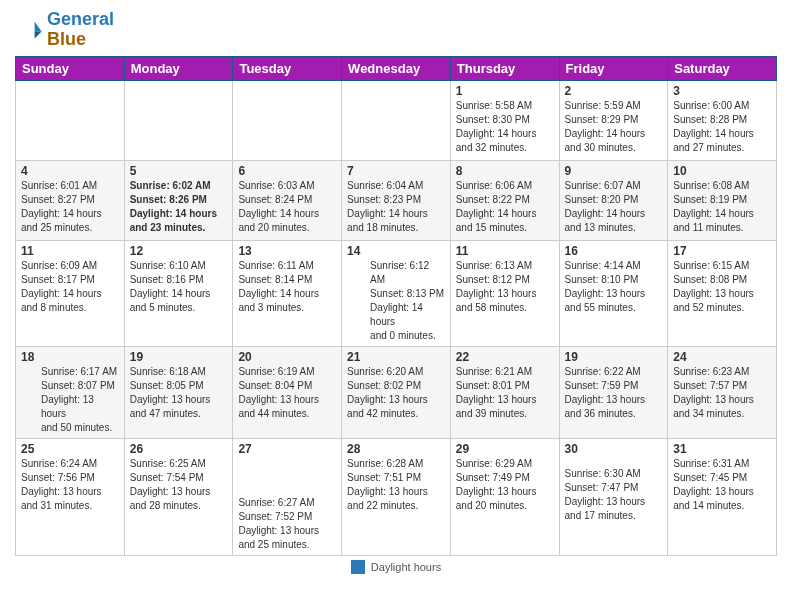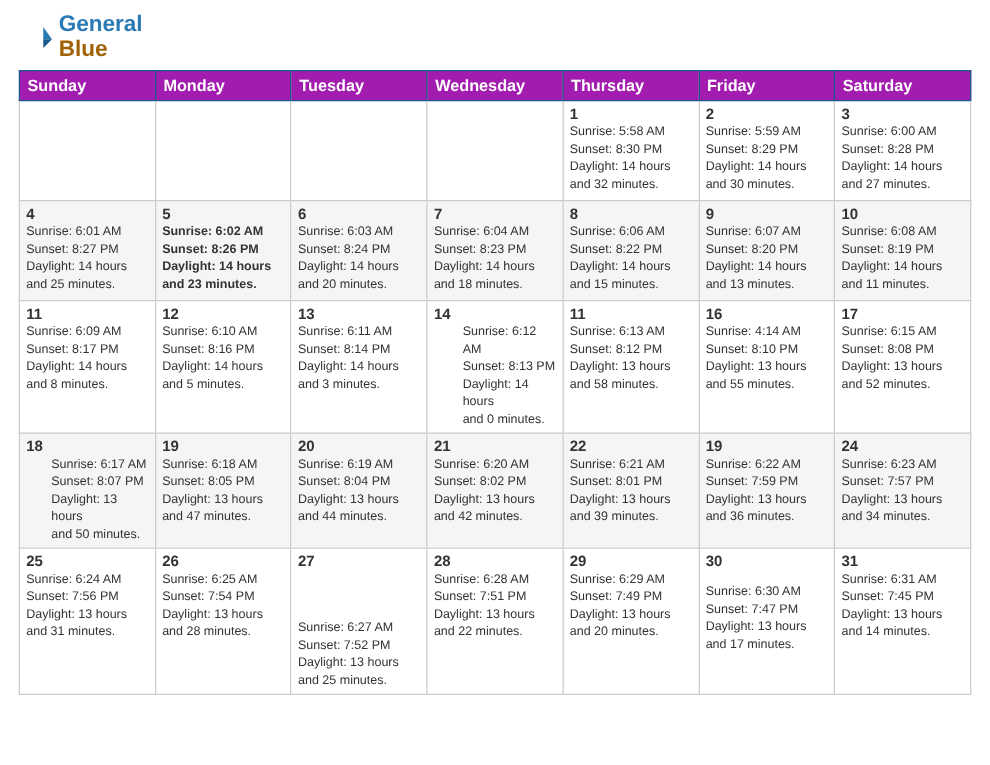"Daylight hours" div.footer { html: none -> <div> <span></span> <span>Daylight hours</span> </div> }
